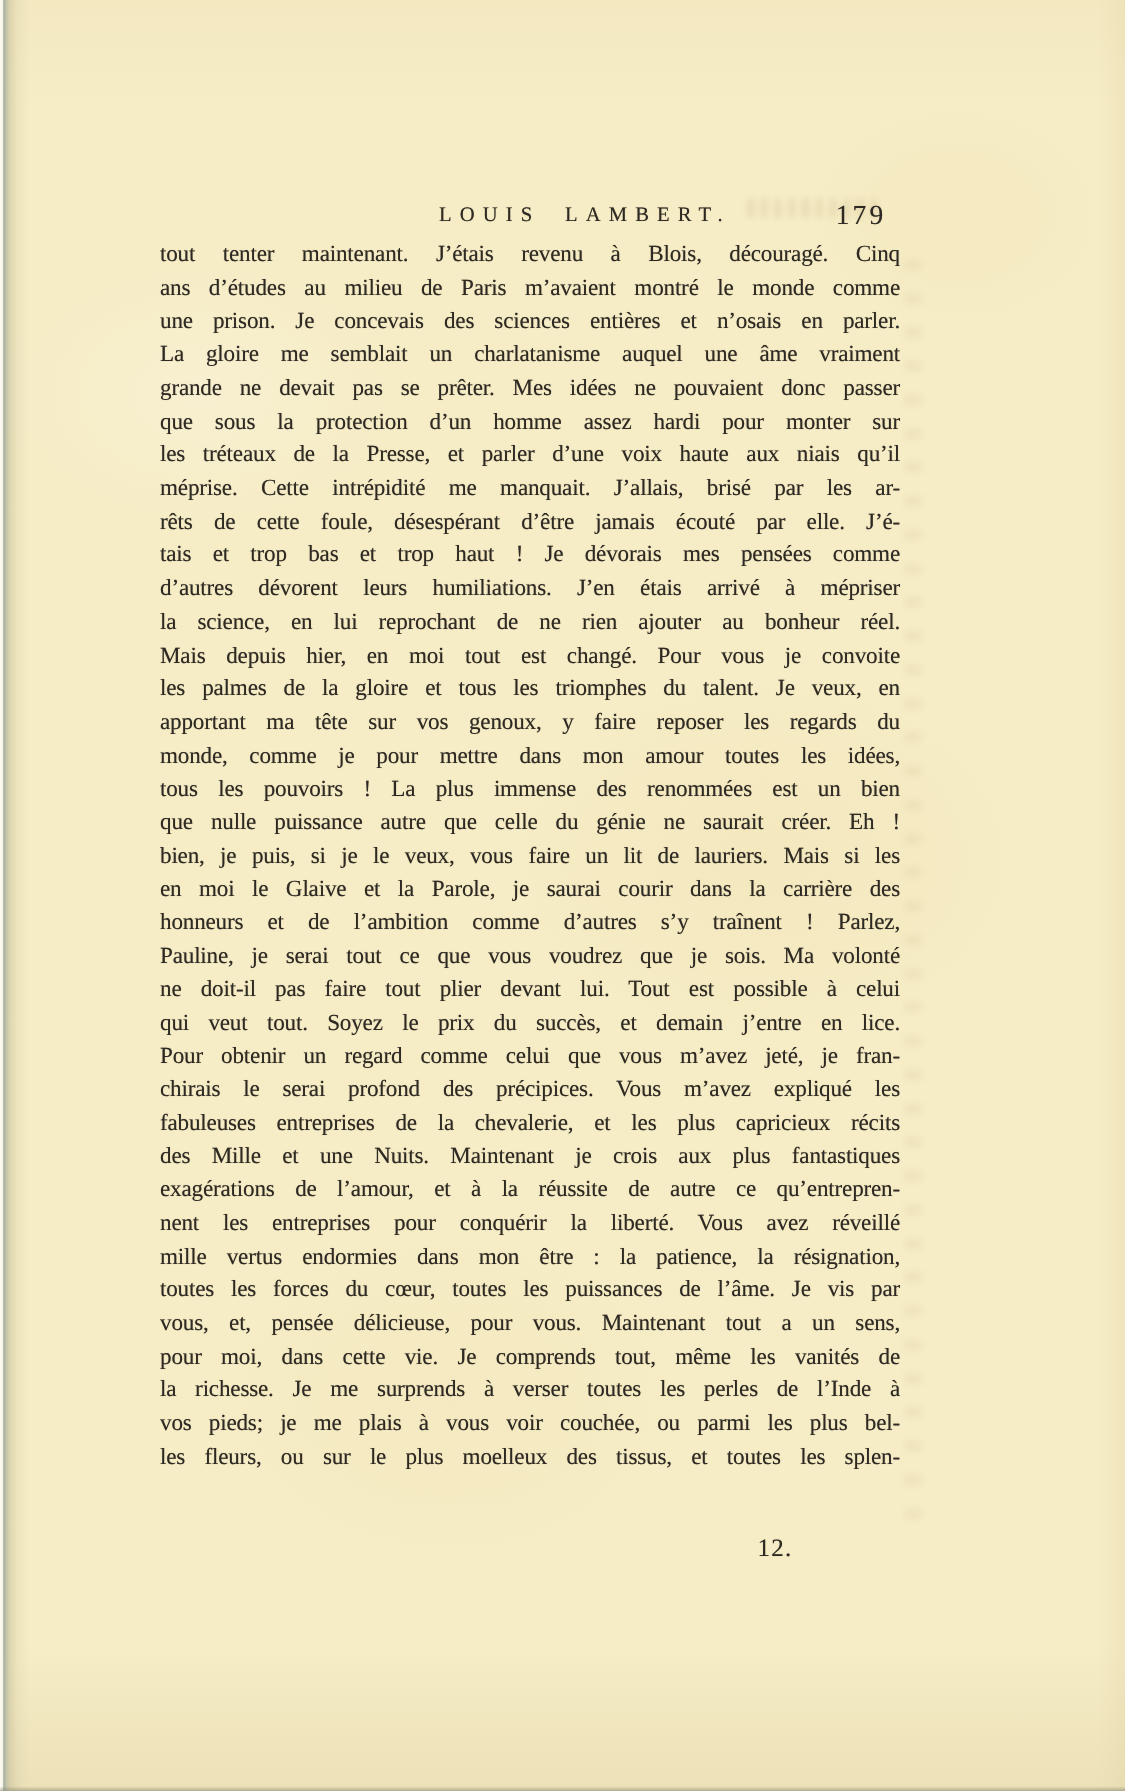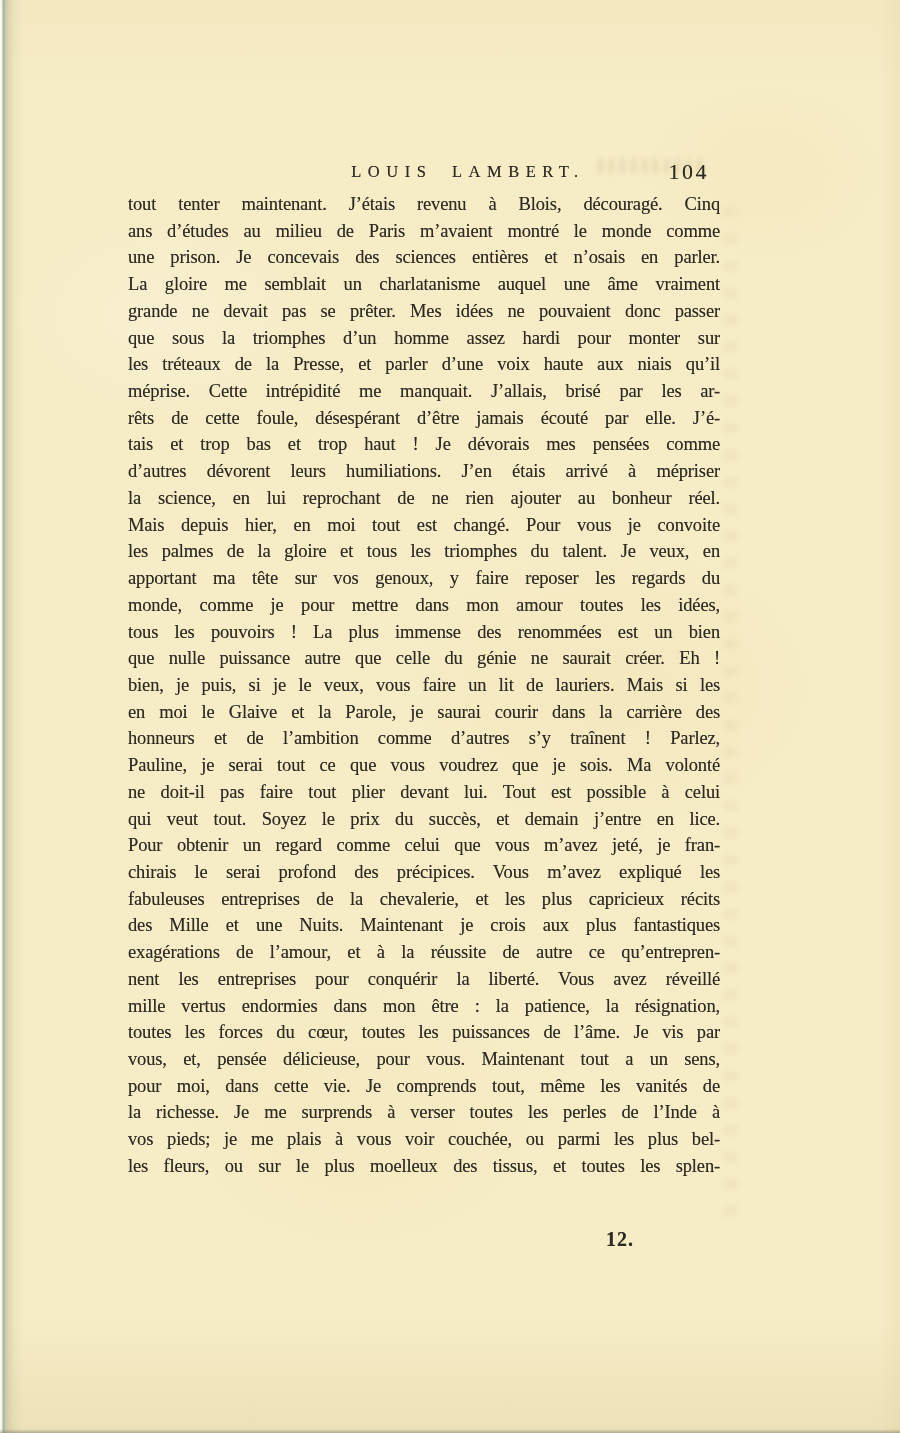"104" span.page-number { text: 104 -> 179 }
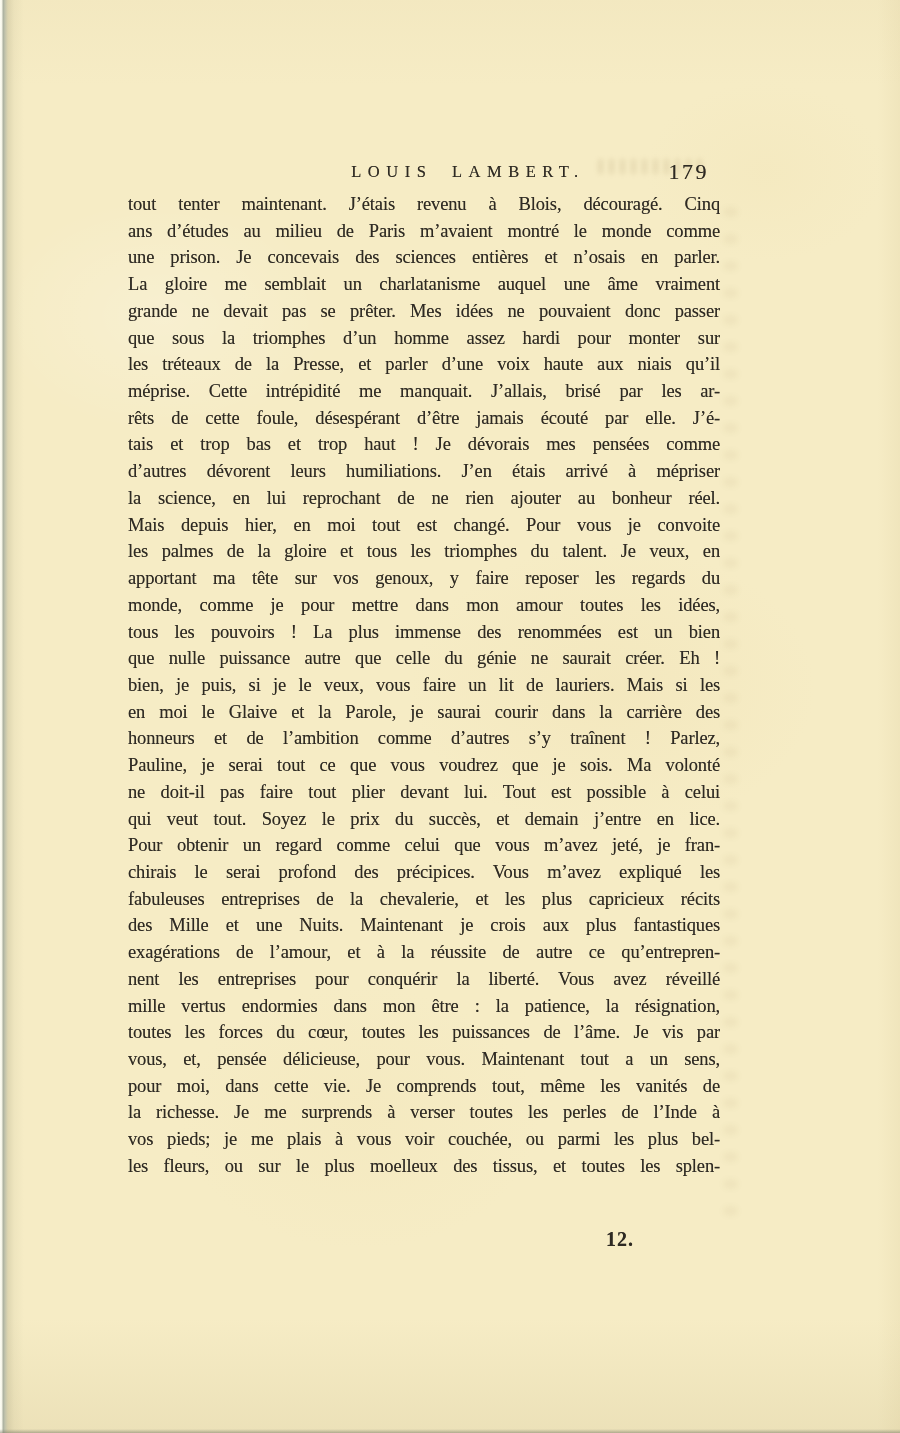"que sous la triomphes d’un" div.line { text: triomphes -> protection }
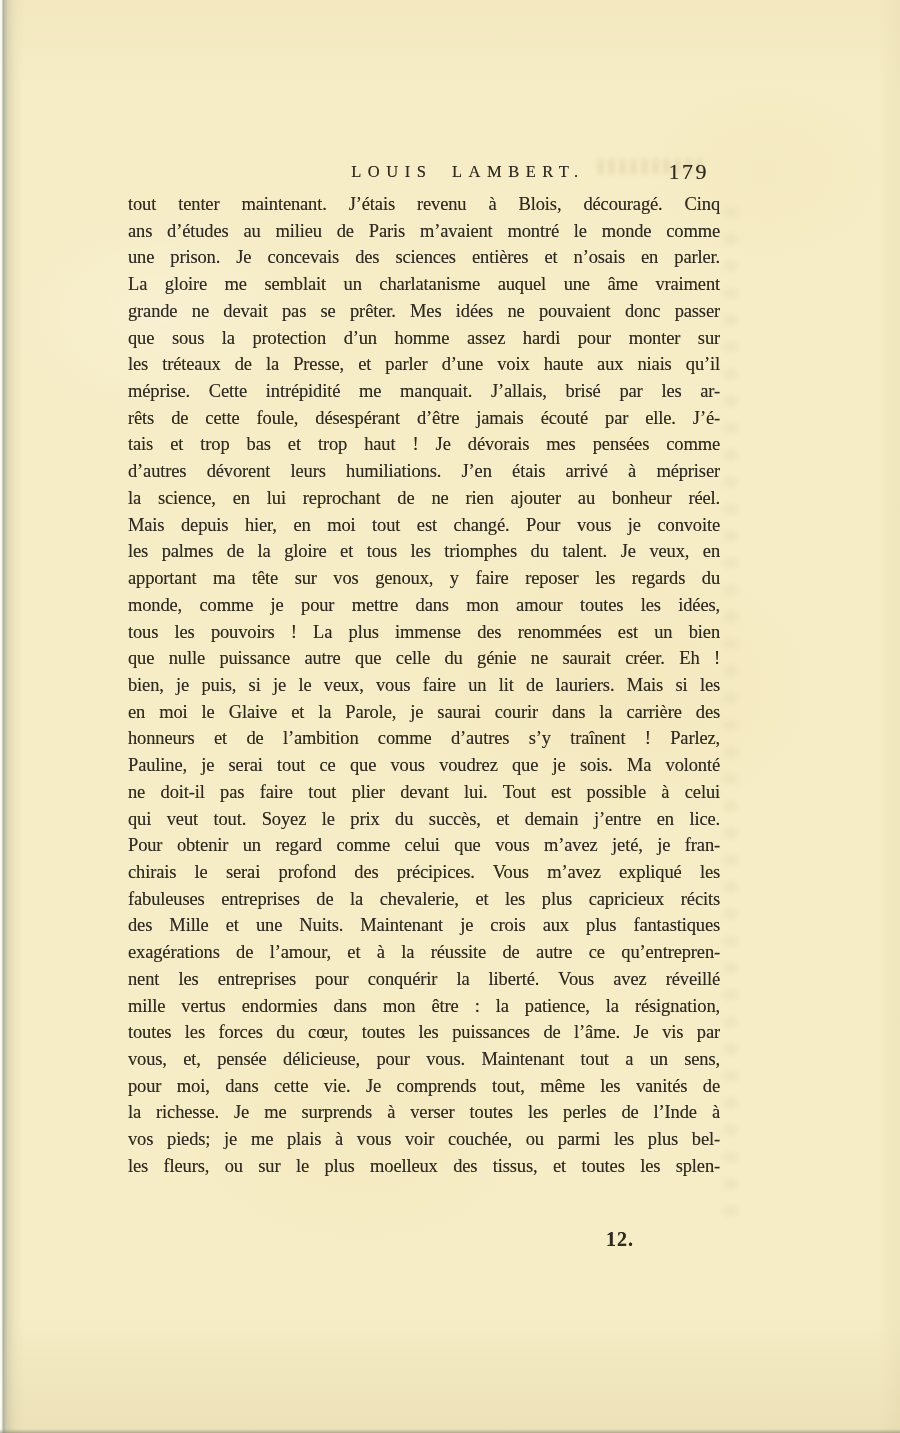"12." .sig { font-weight: bold -> normal }
